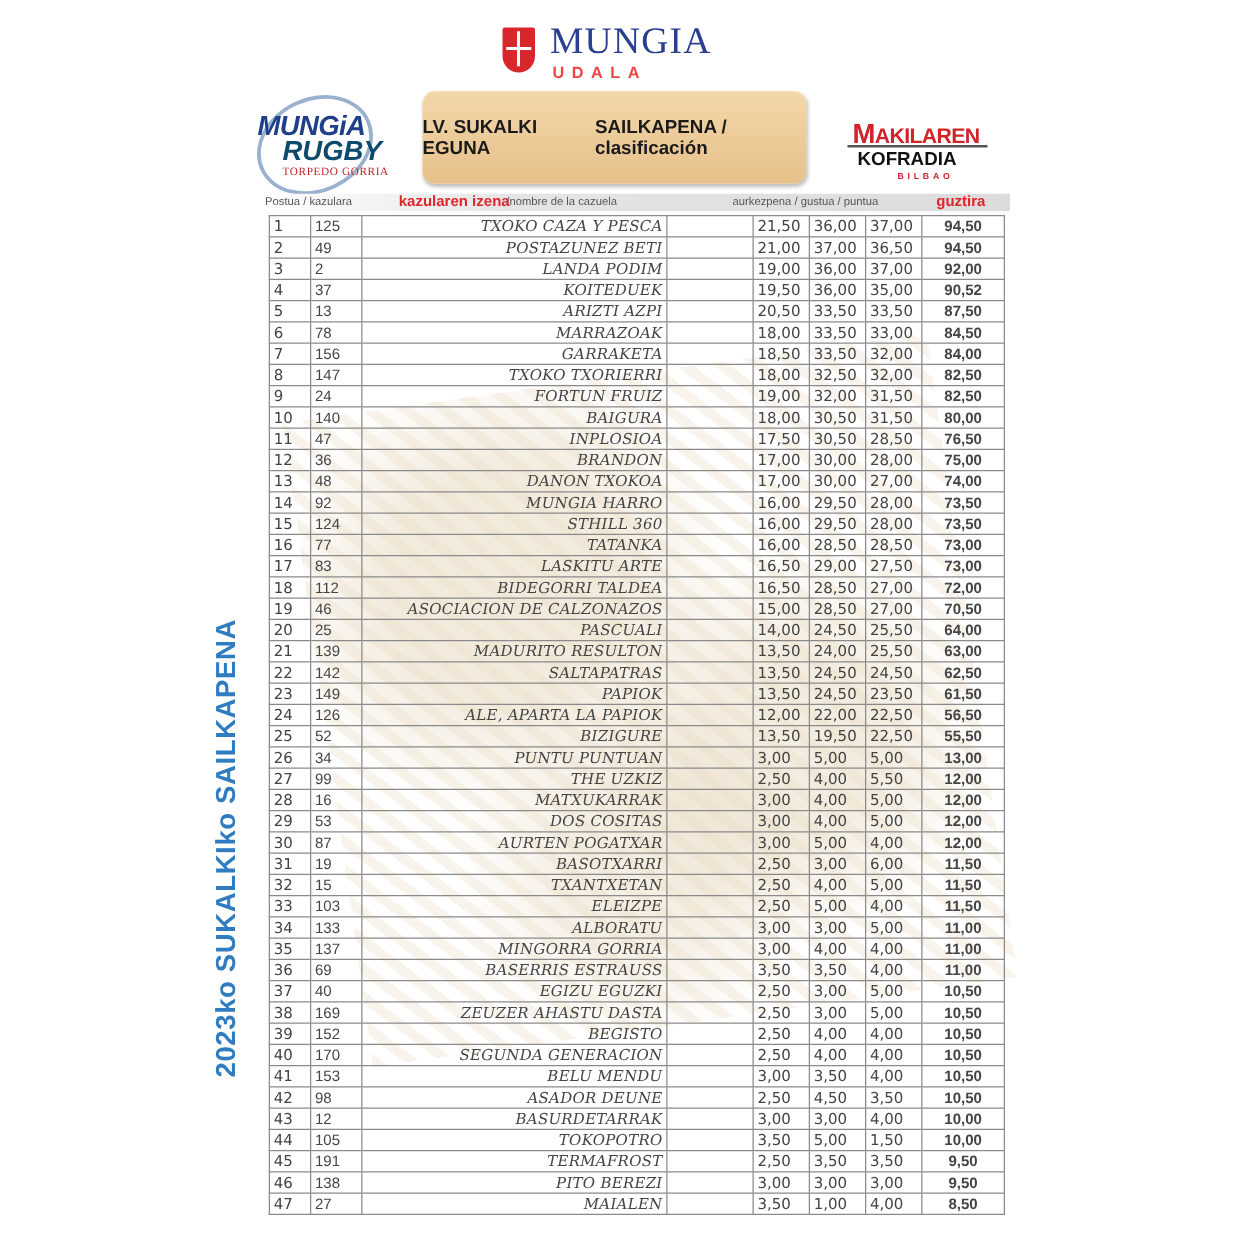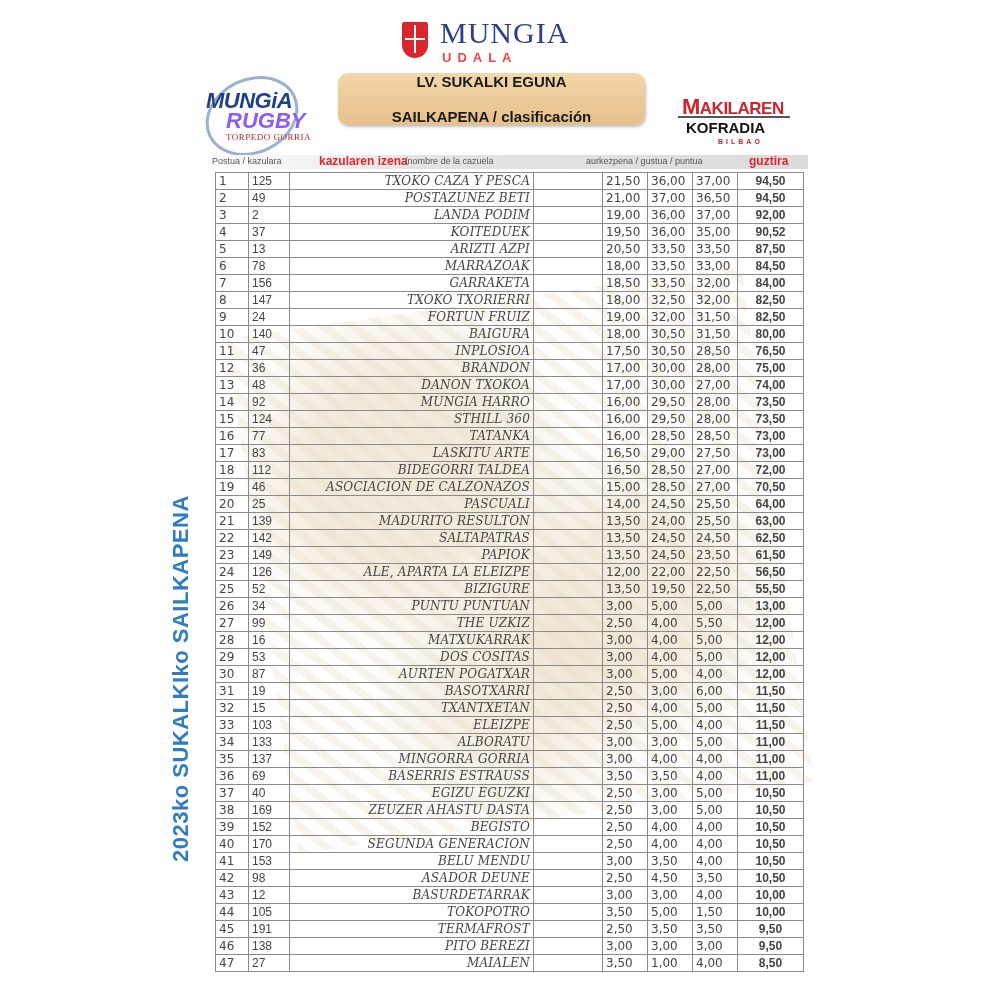"LV. SUKALKI EGUNA" .title-box { flex-direction: column -> row; height: 52px -> 74px; justify-content: space-between -> center }
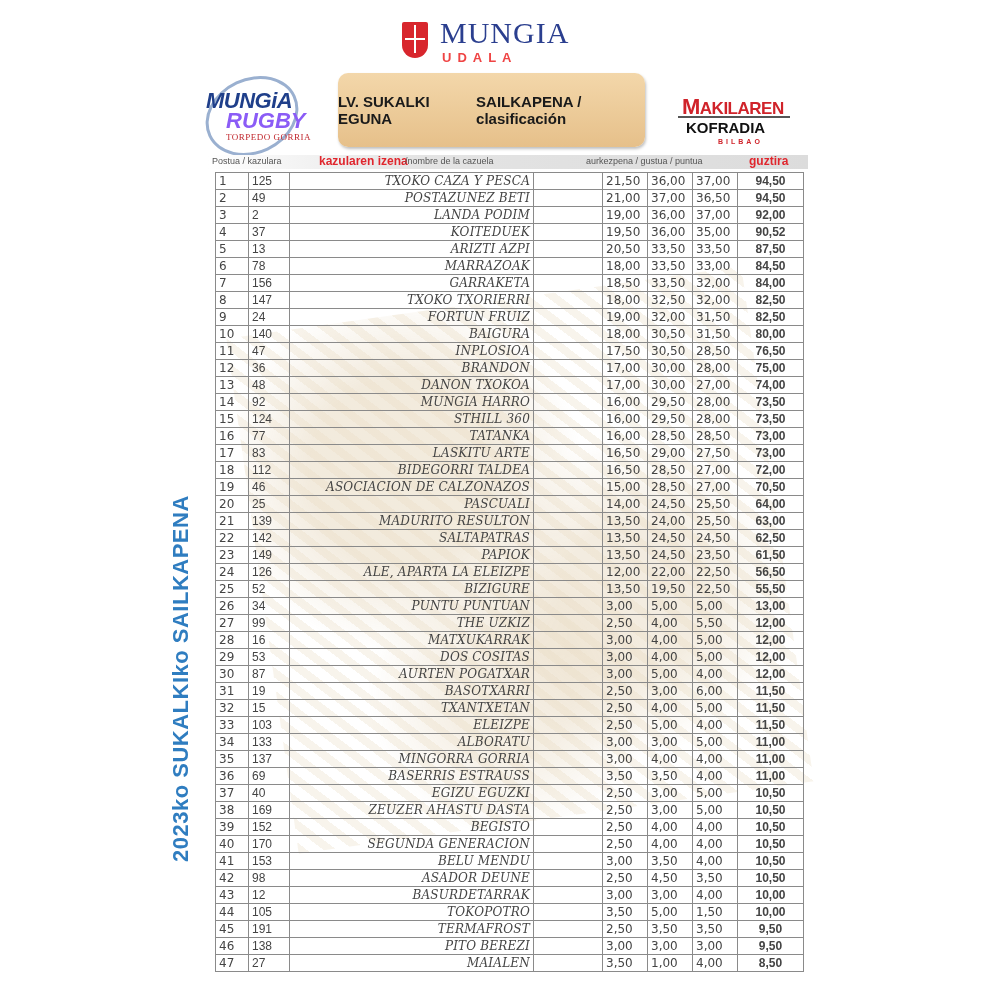"RUGBY" .rugby-l2 { color: #8b5cf6 -> #0c4a6e }
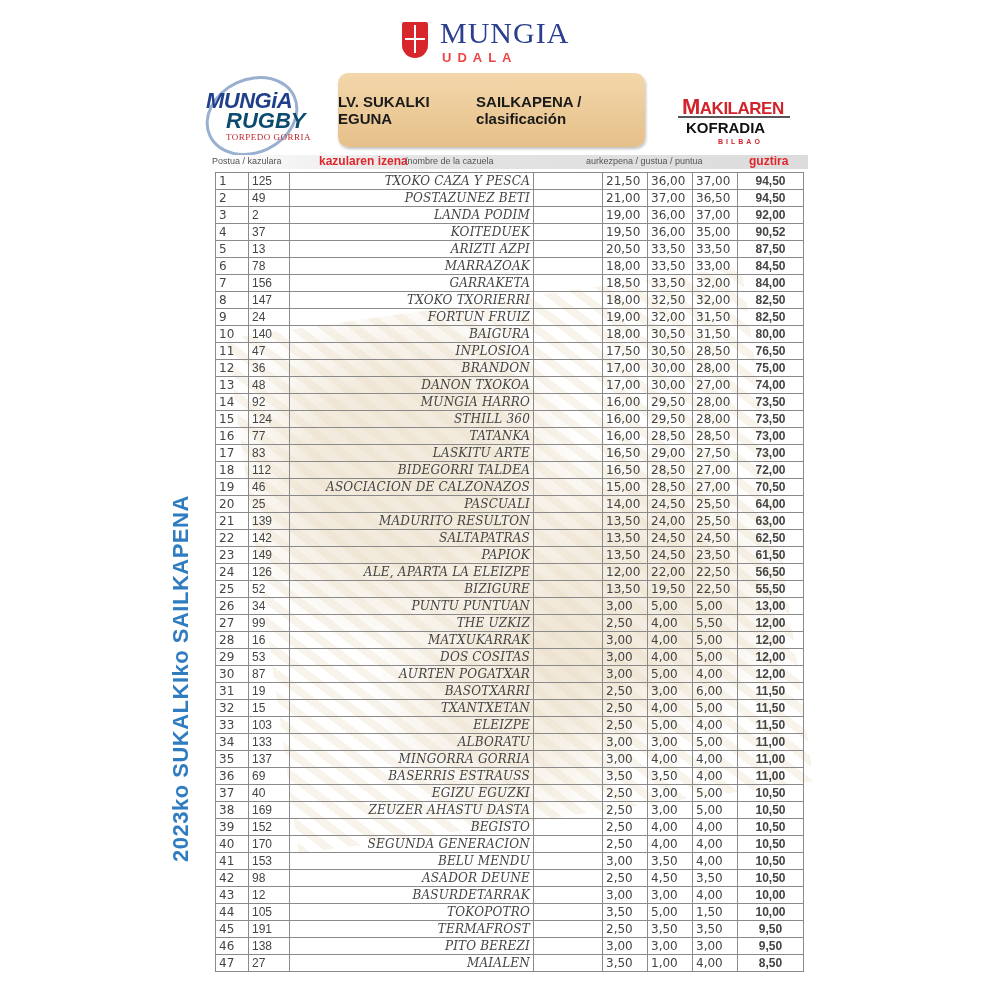"ALE, APARTA LA ELEIZPE" td.c-name { text: ELEIZPE -> PAPIOK }
